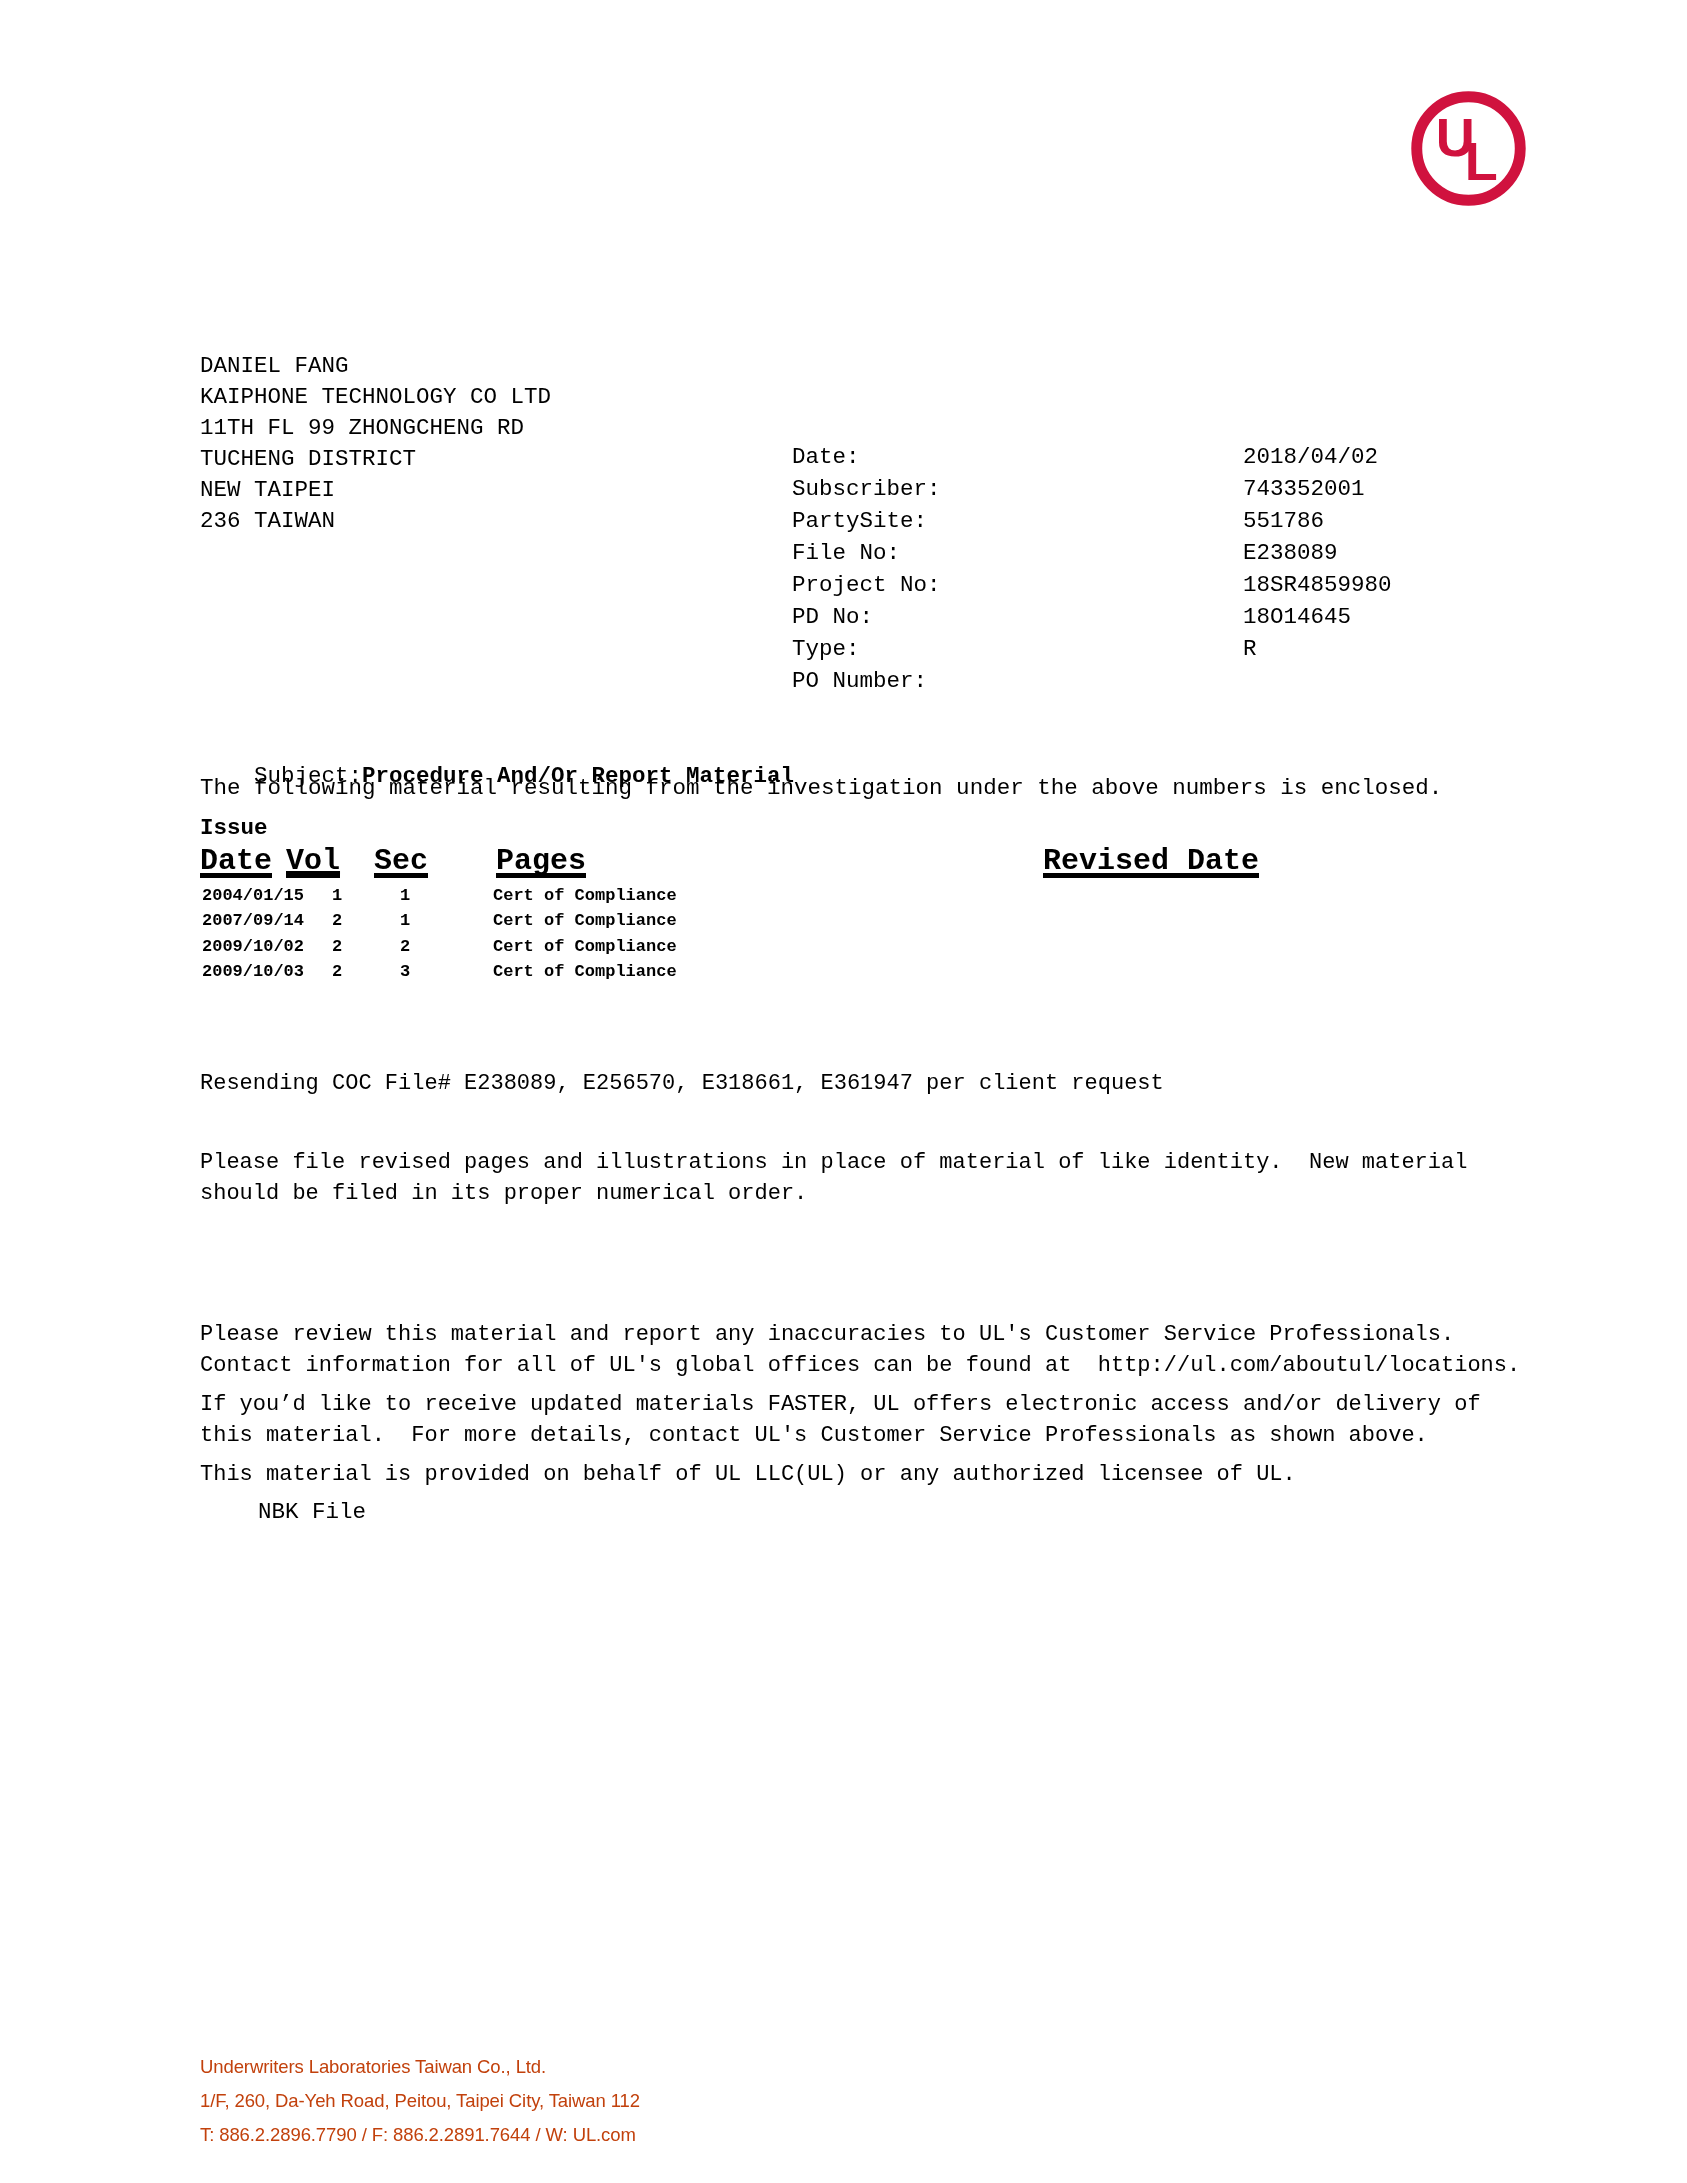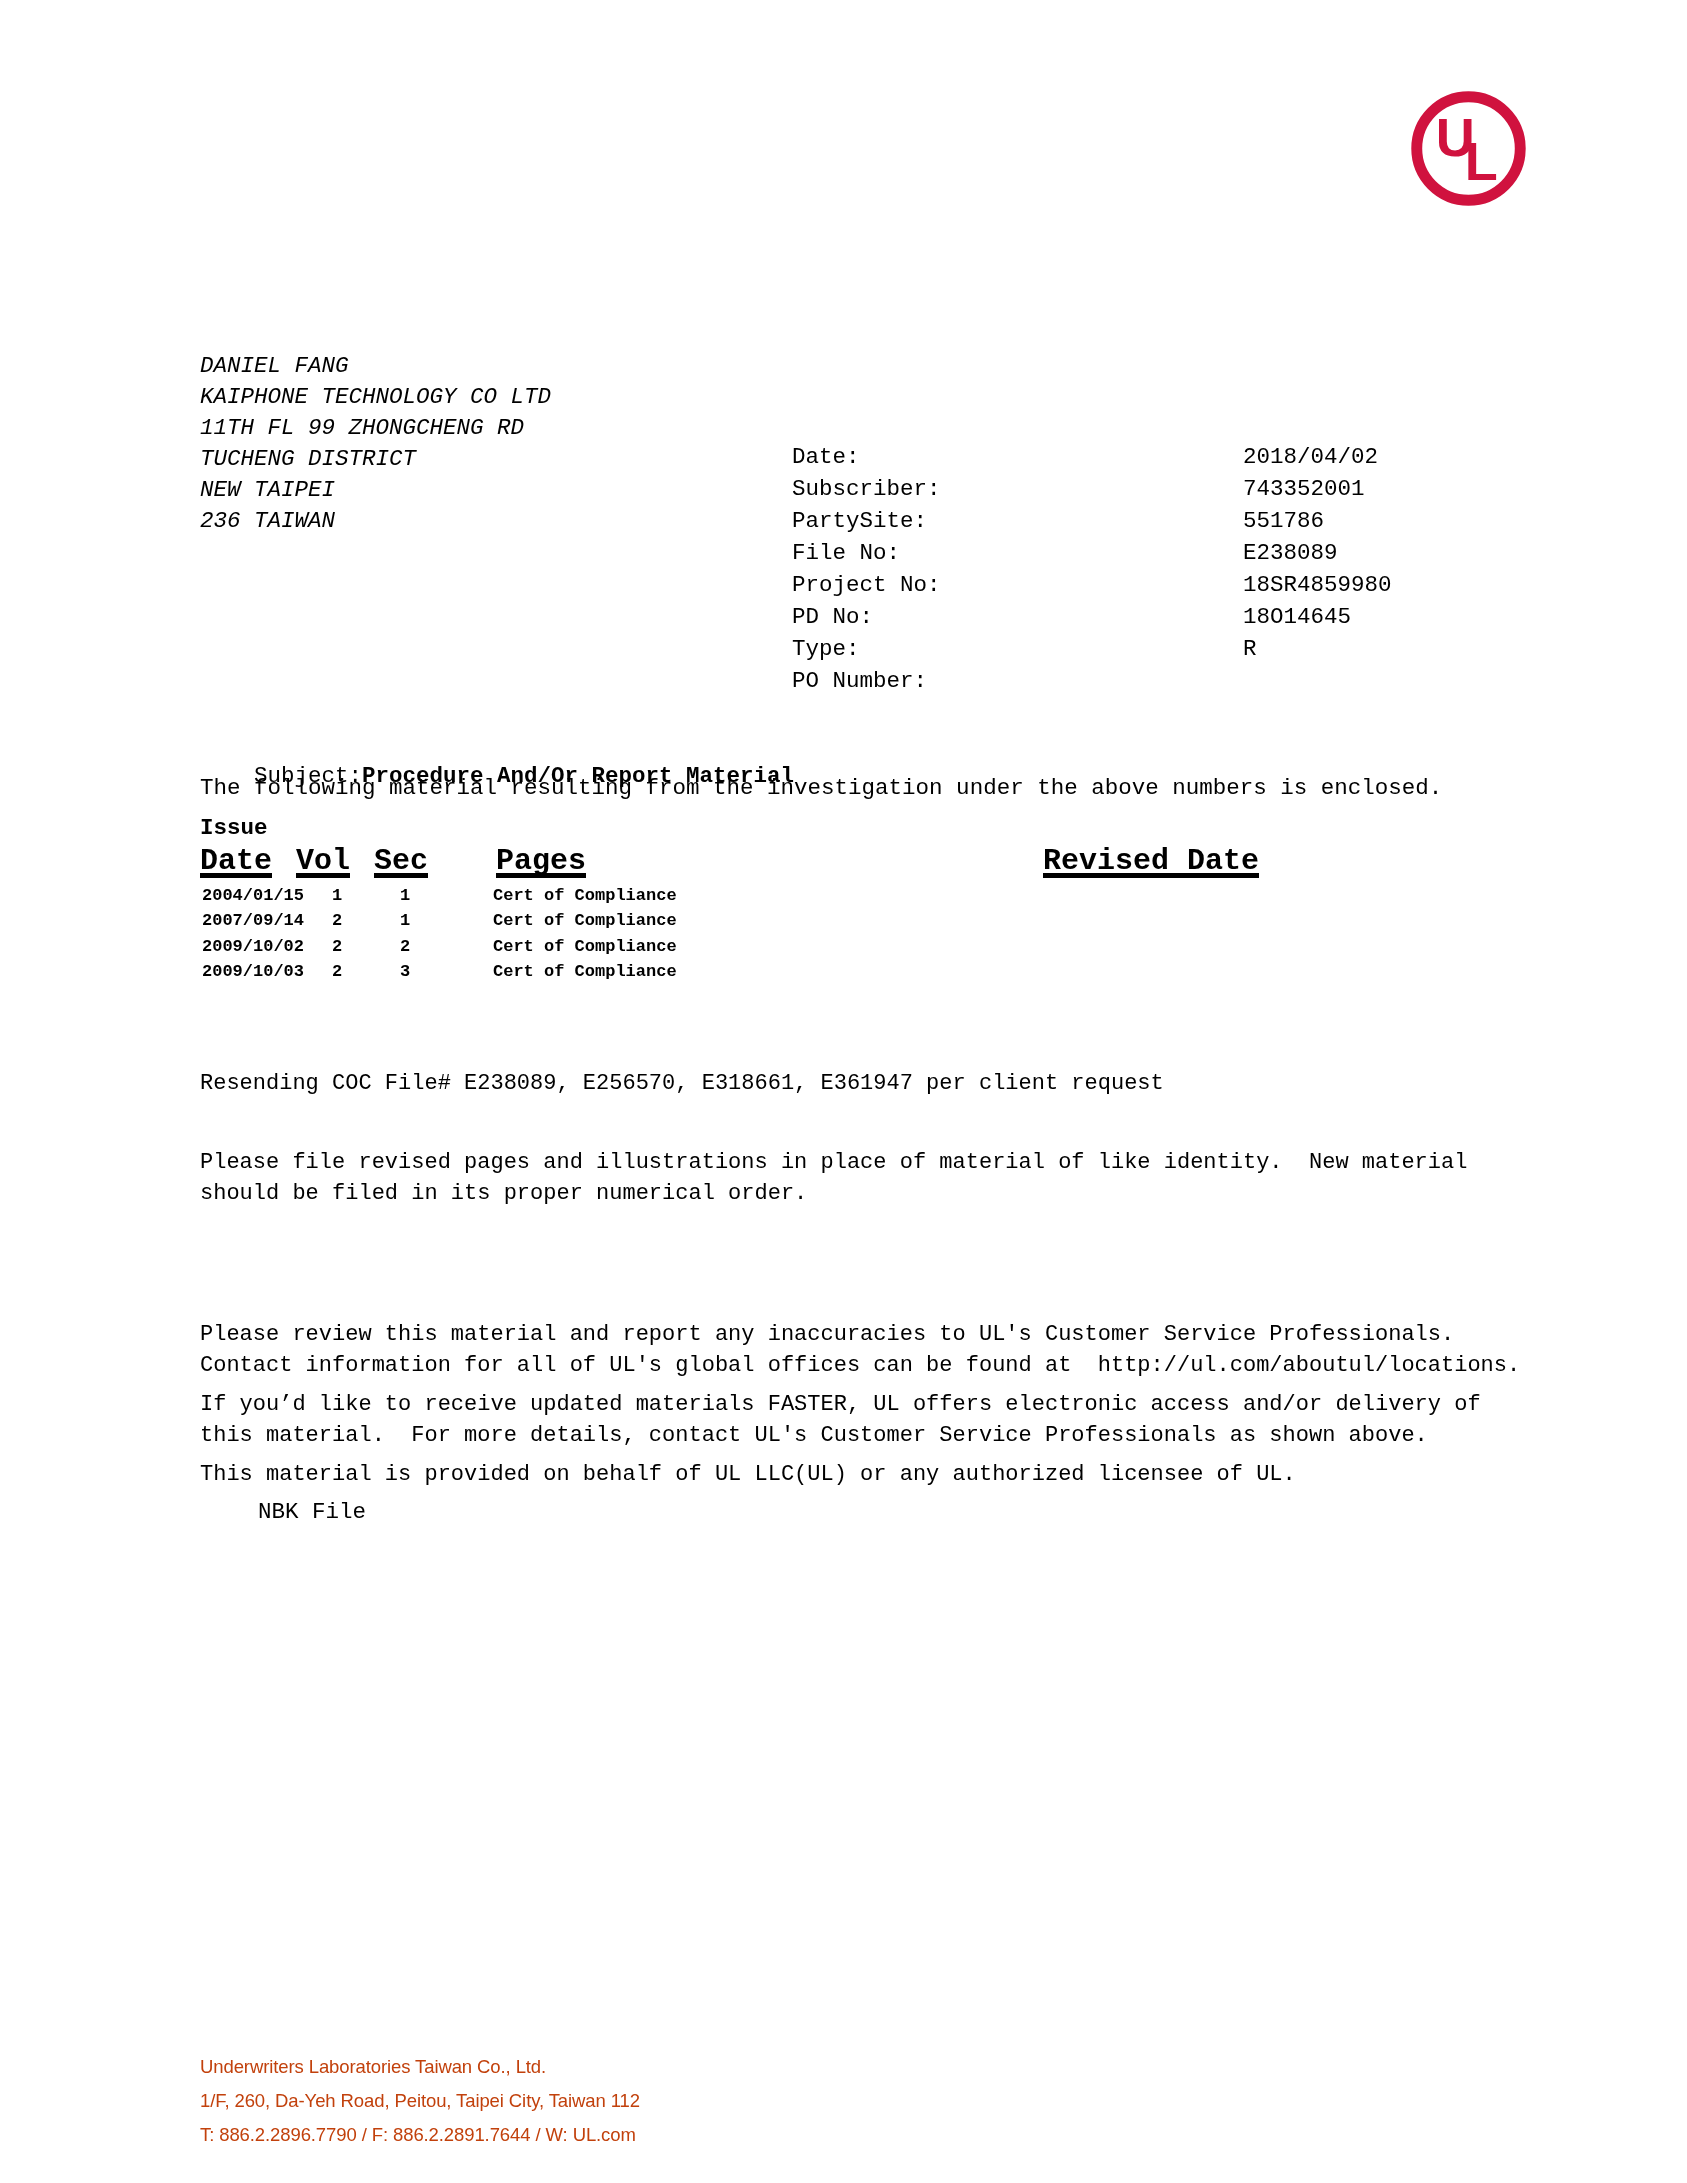"DANIEL FANG" .recipient { font-style: italic -> none }
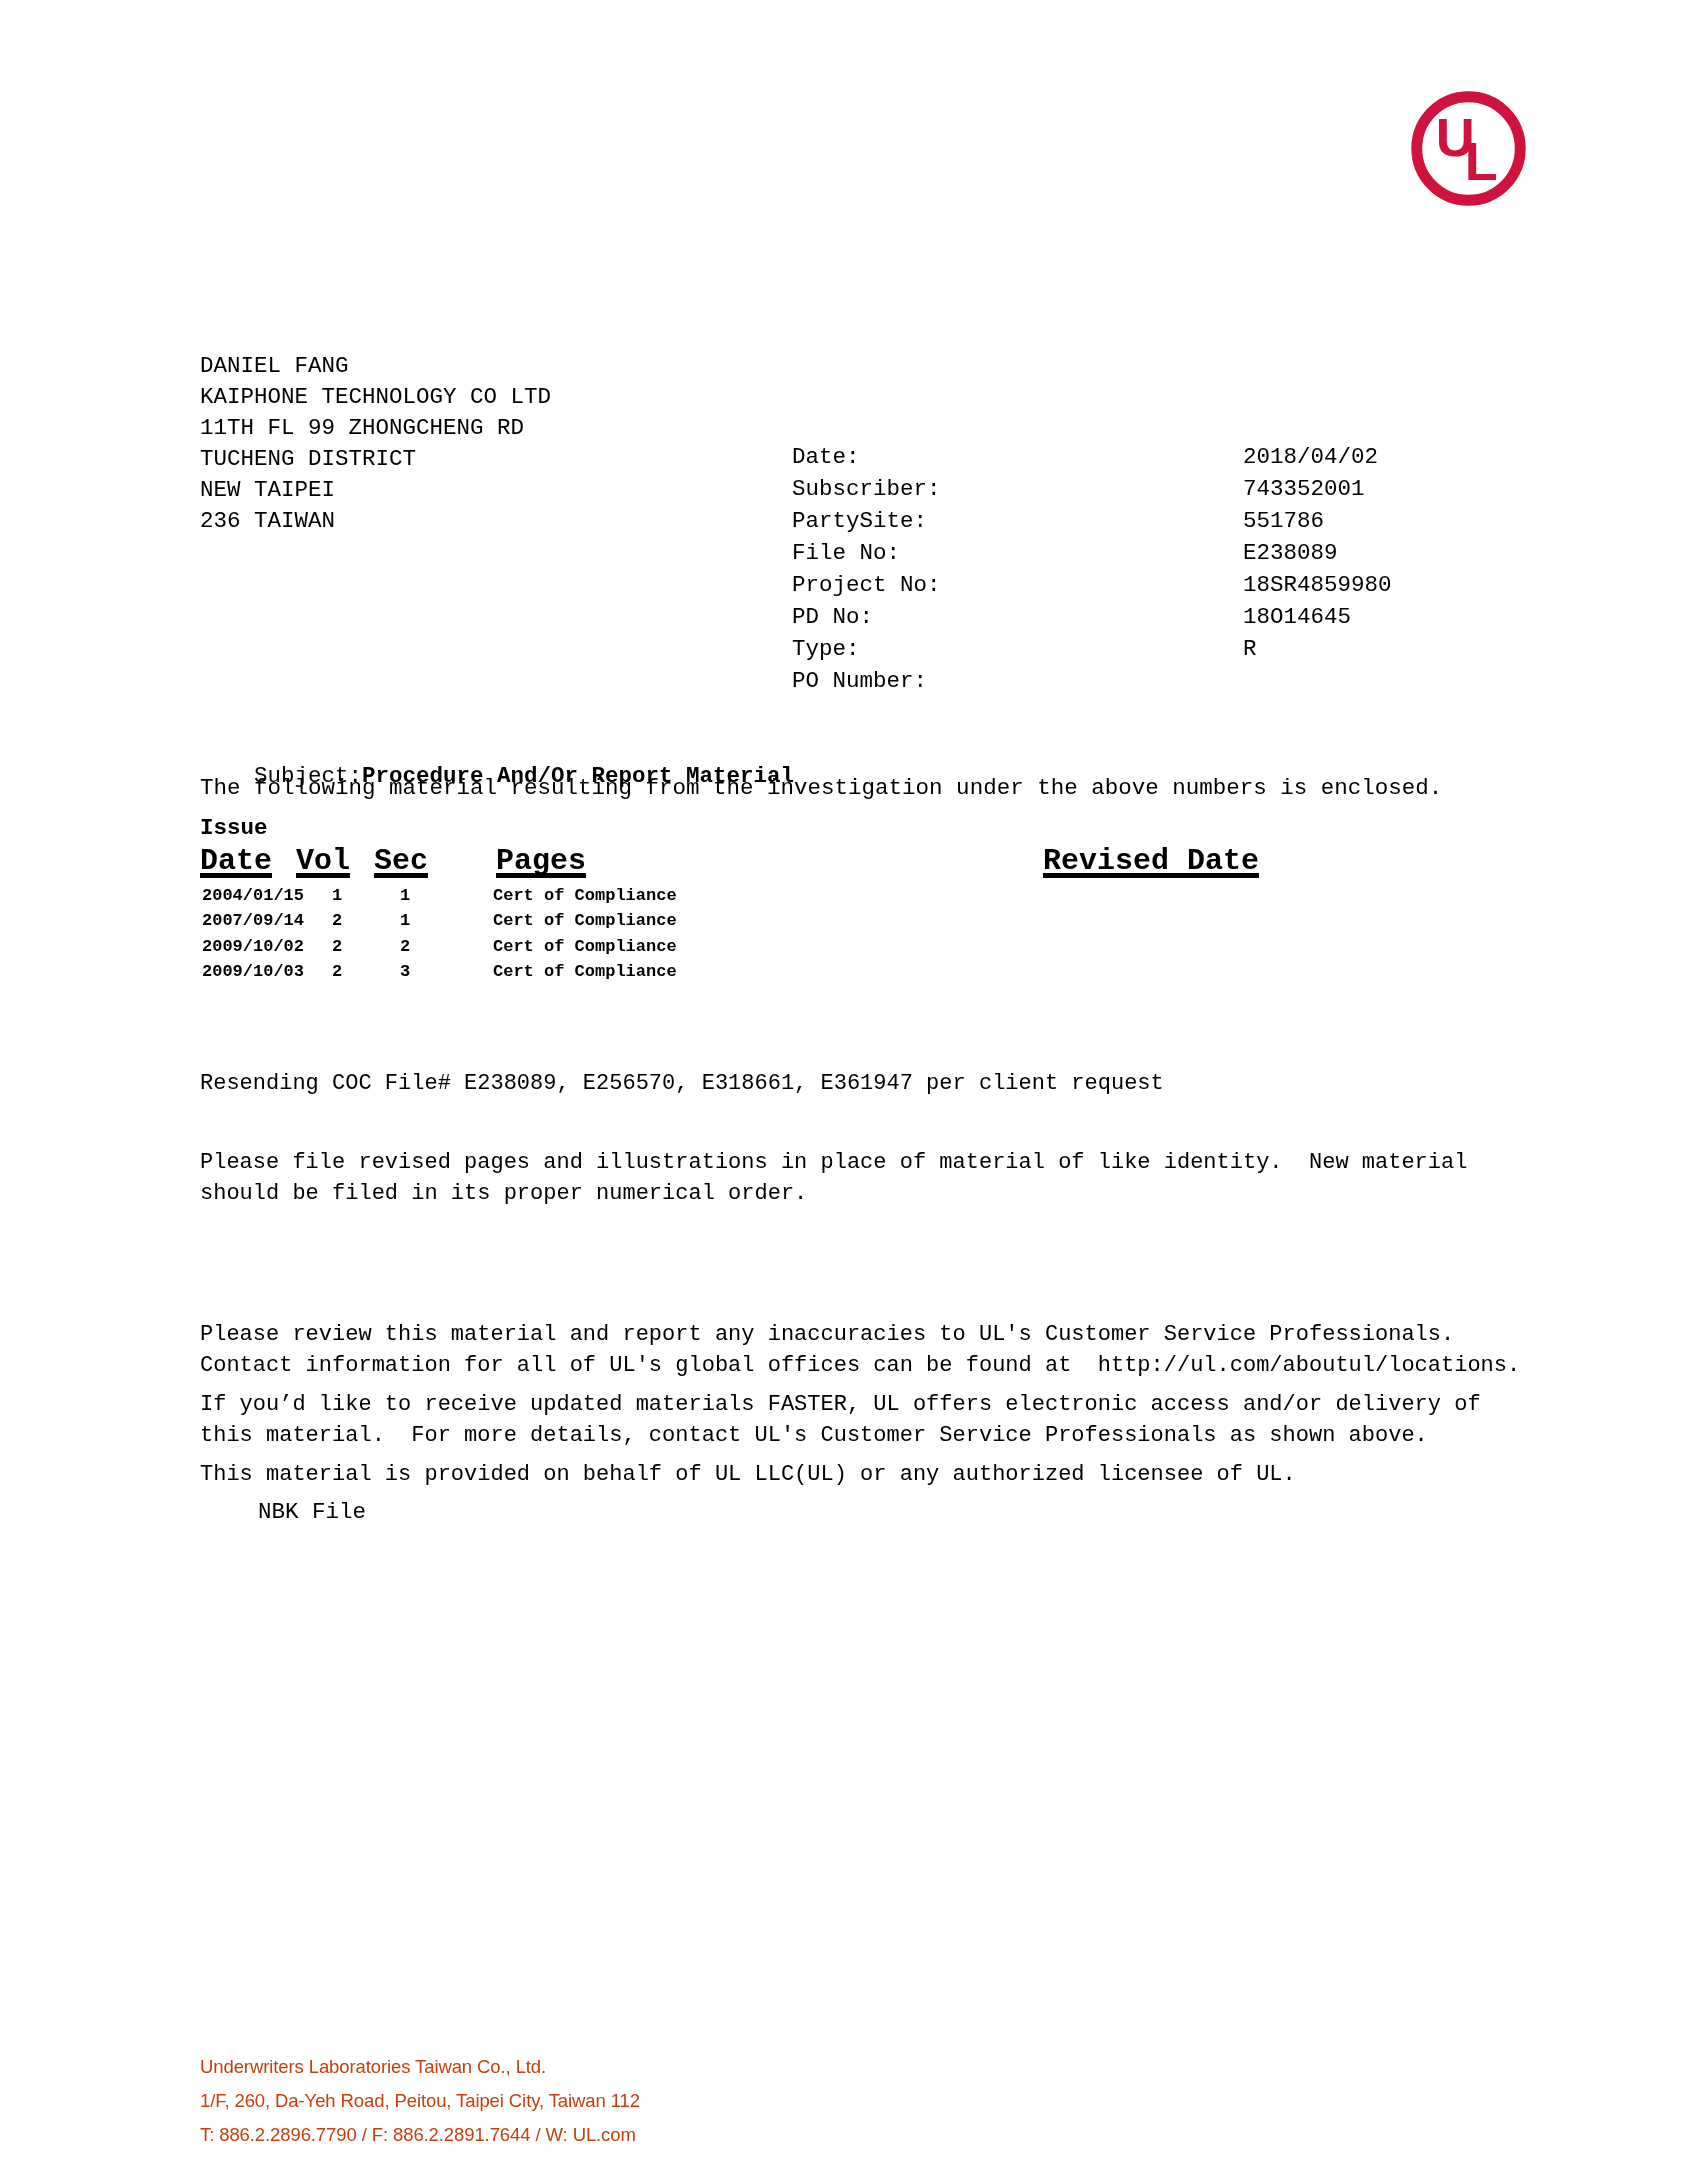"Vol" .th-vol { left: 296px -> 286px; text-decoration: none -> underline }
